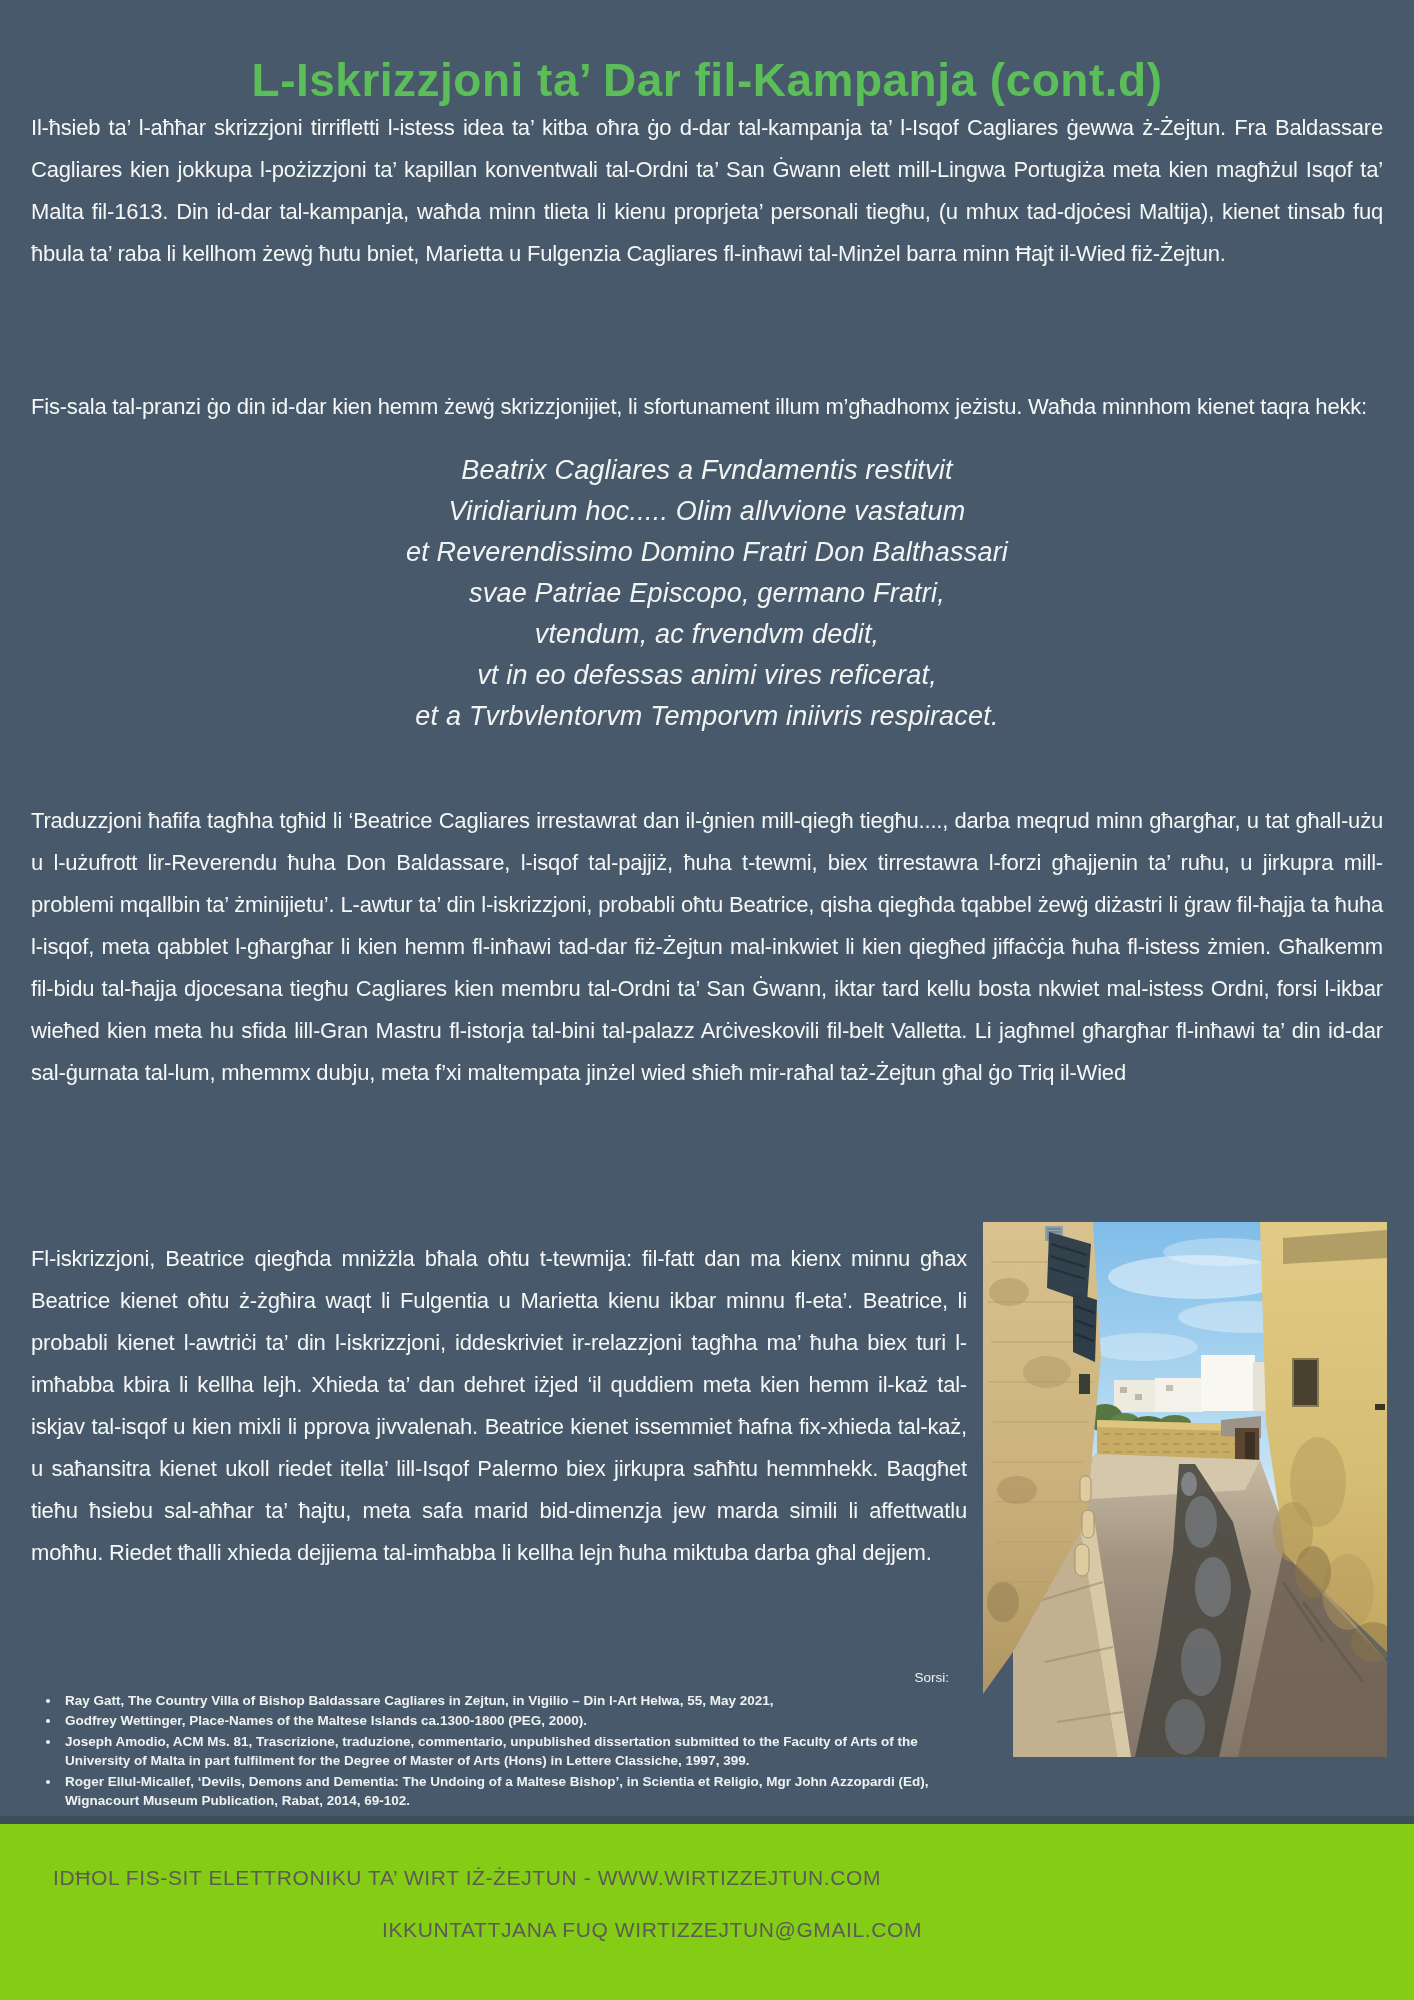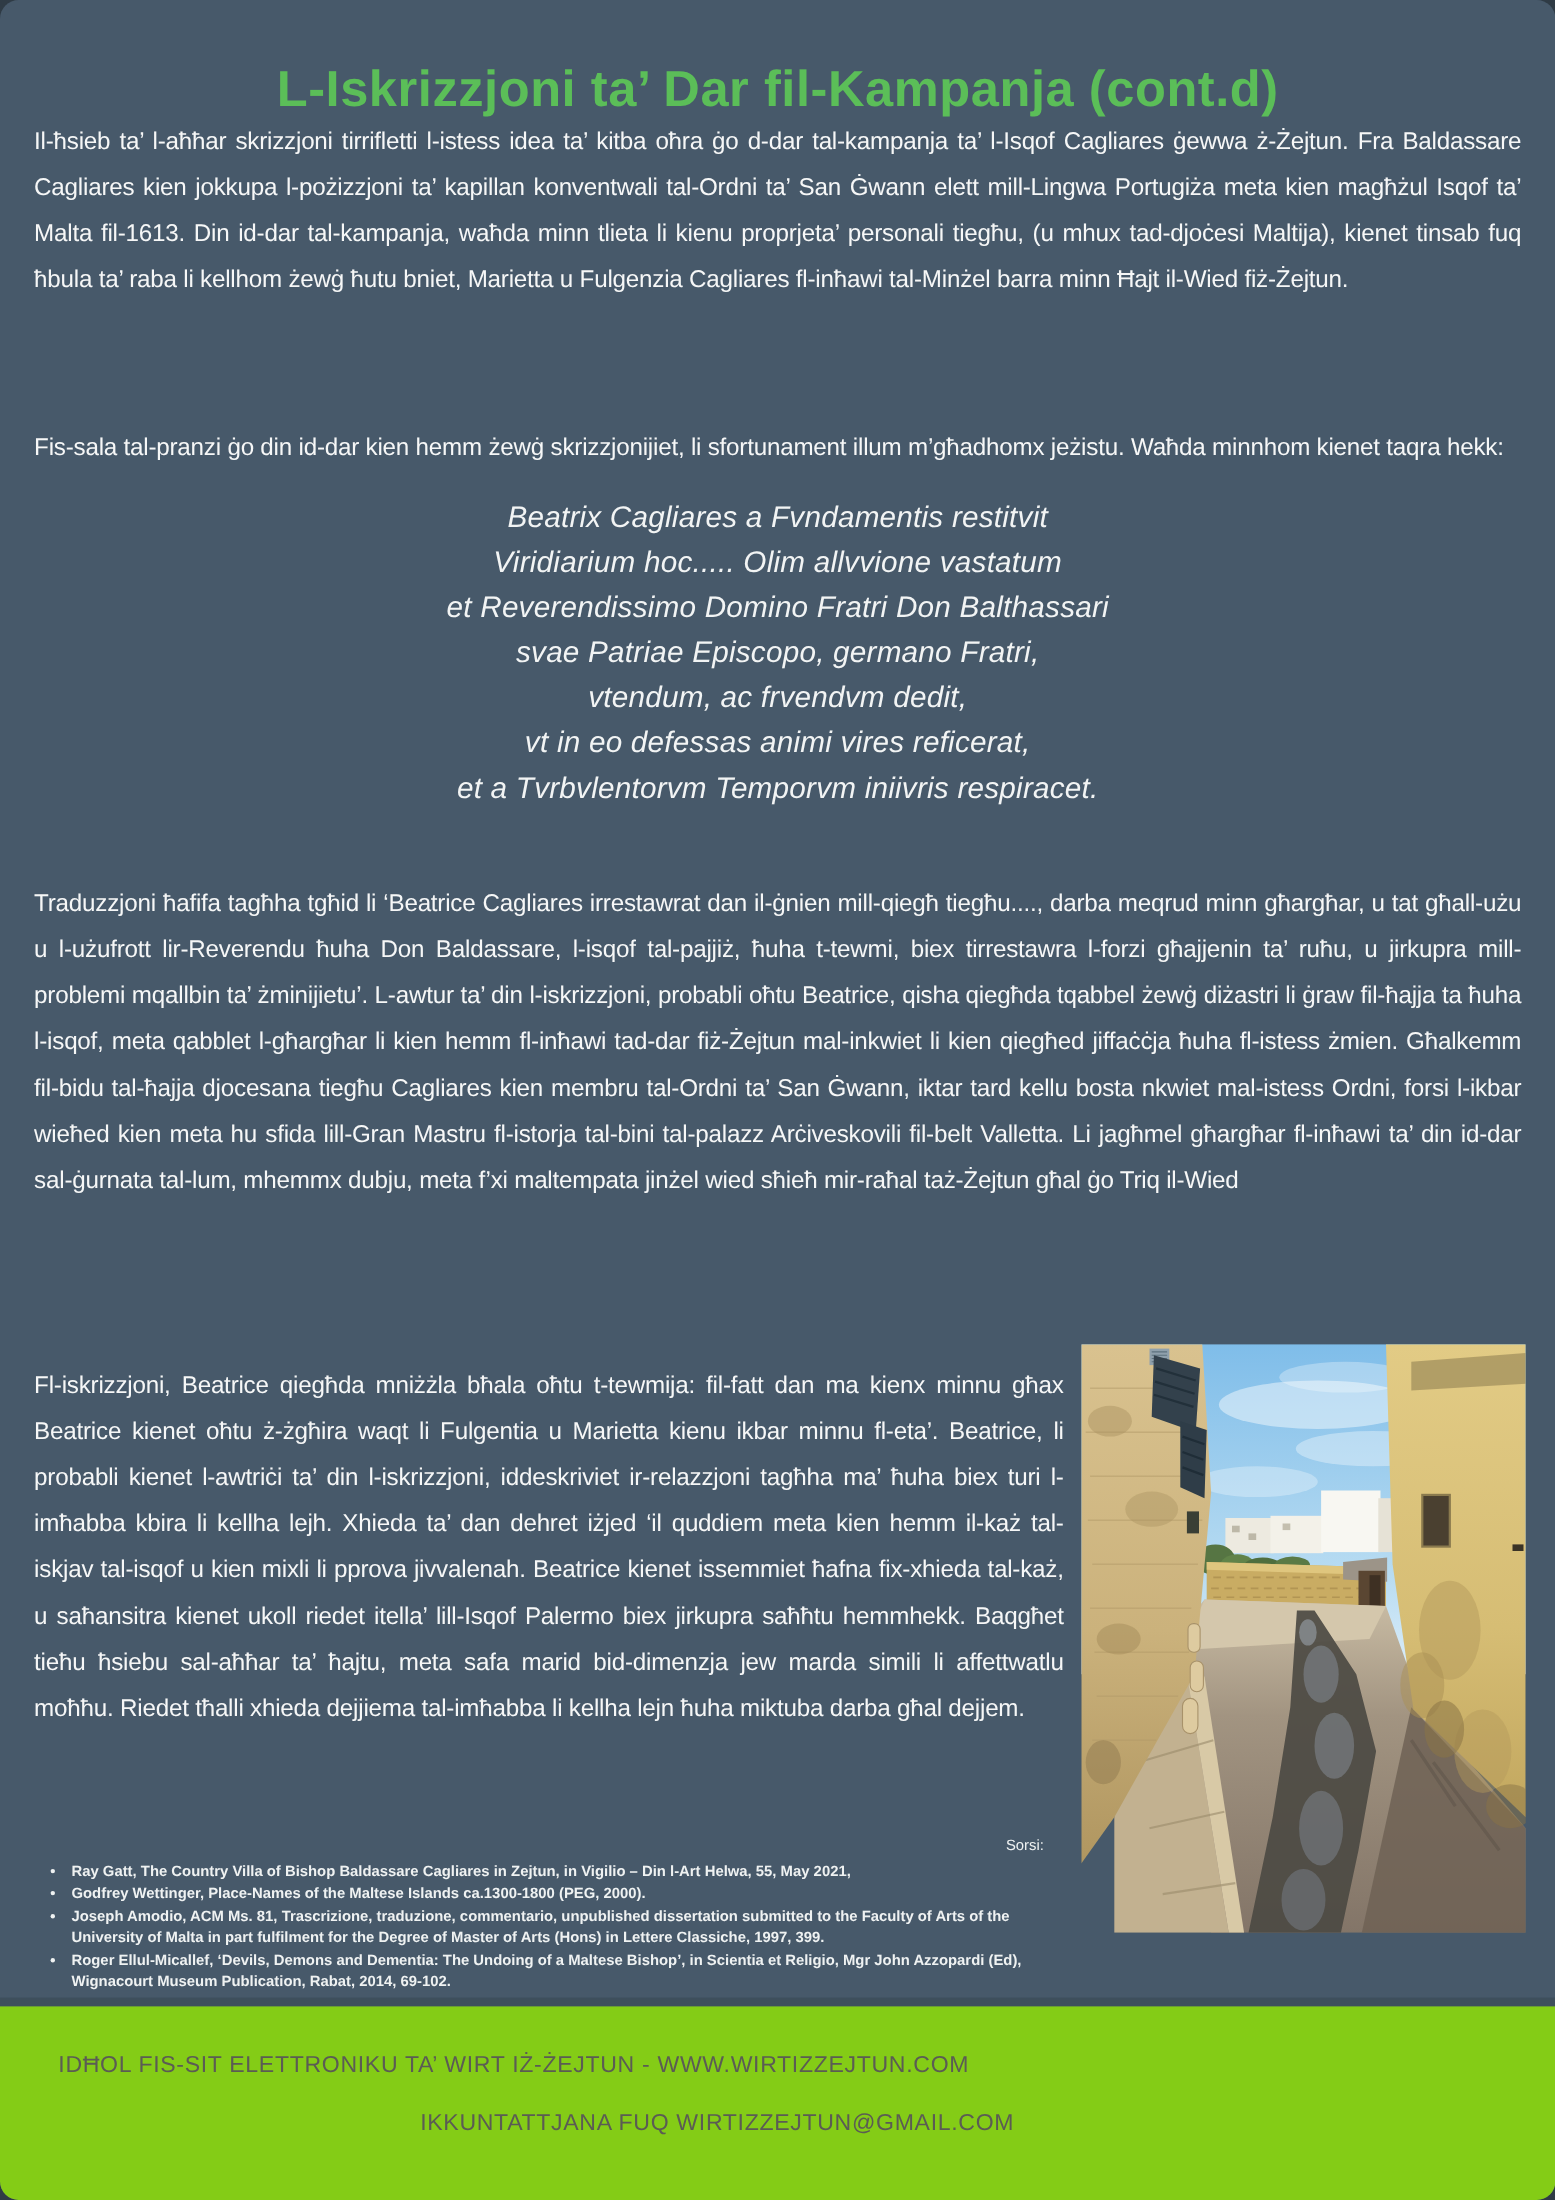"L-Iskrizzjoni ta’ Dar fil-Kampanja" .page { border-radius: 17px -> none }
